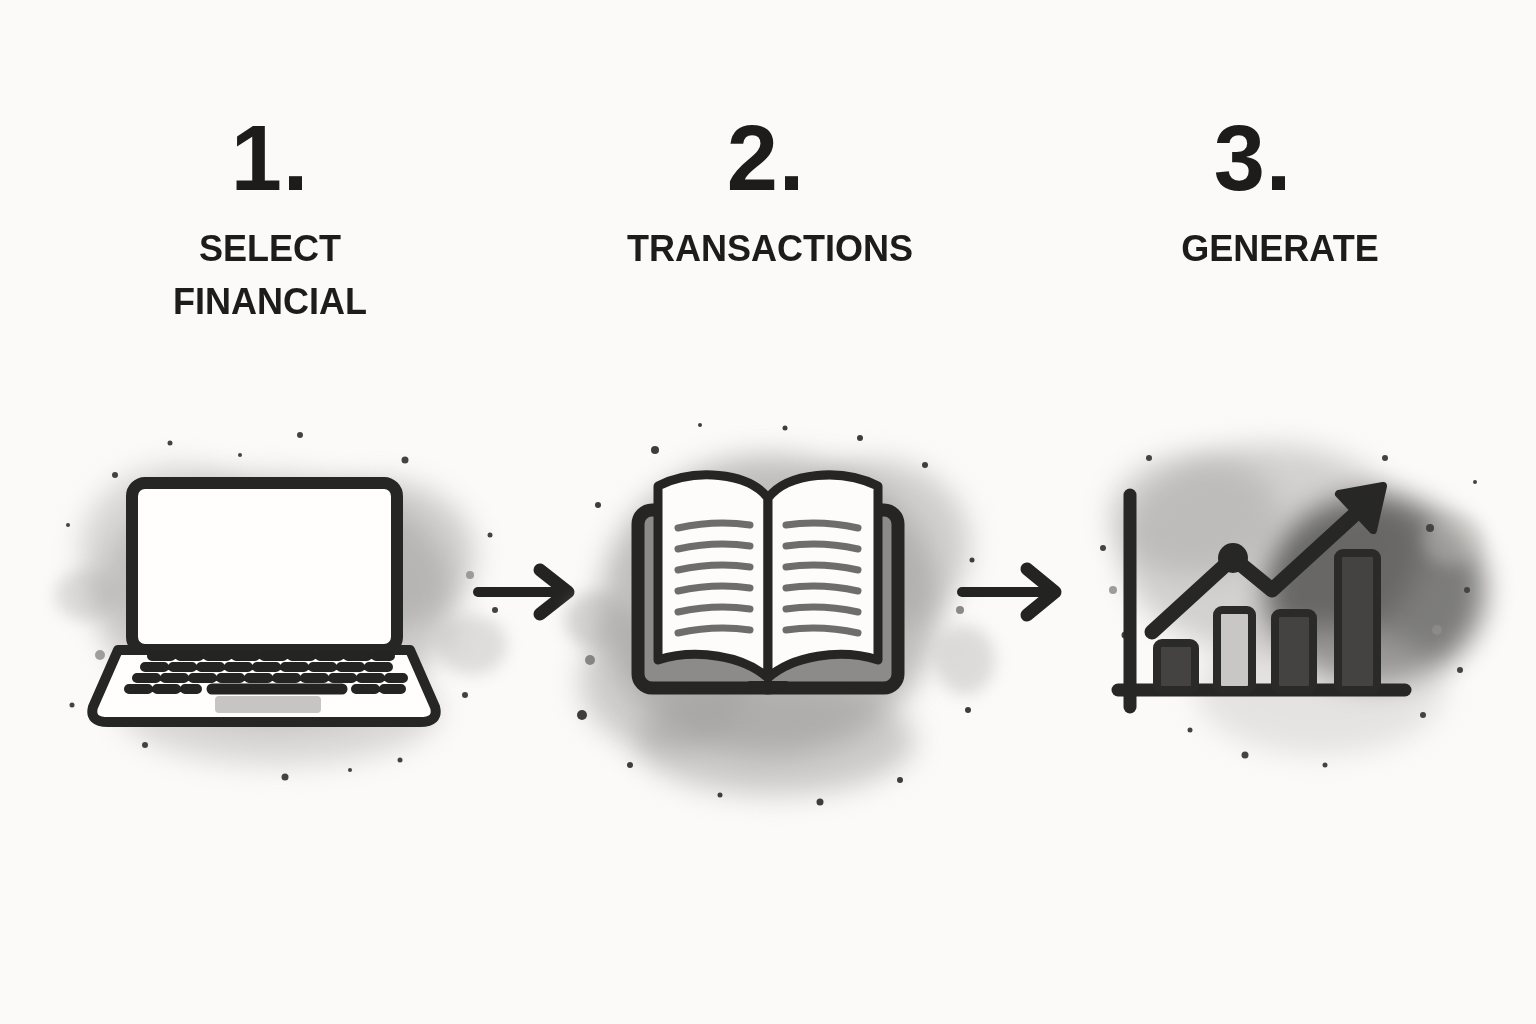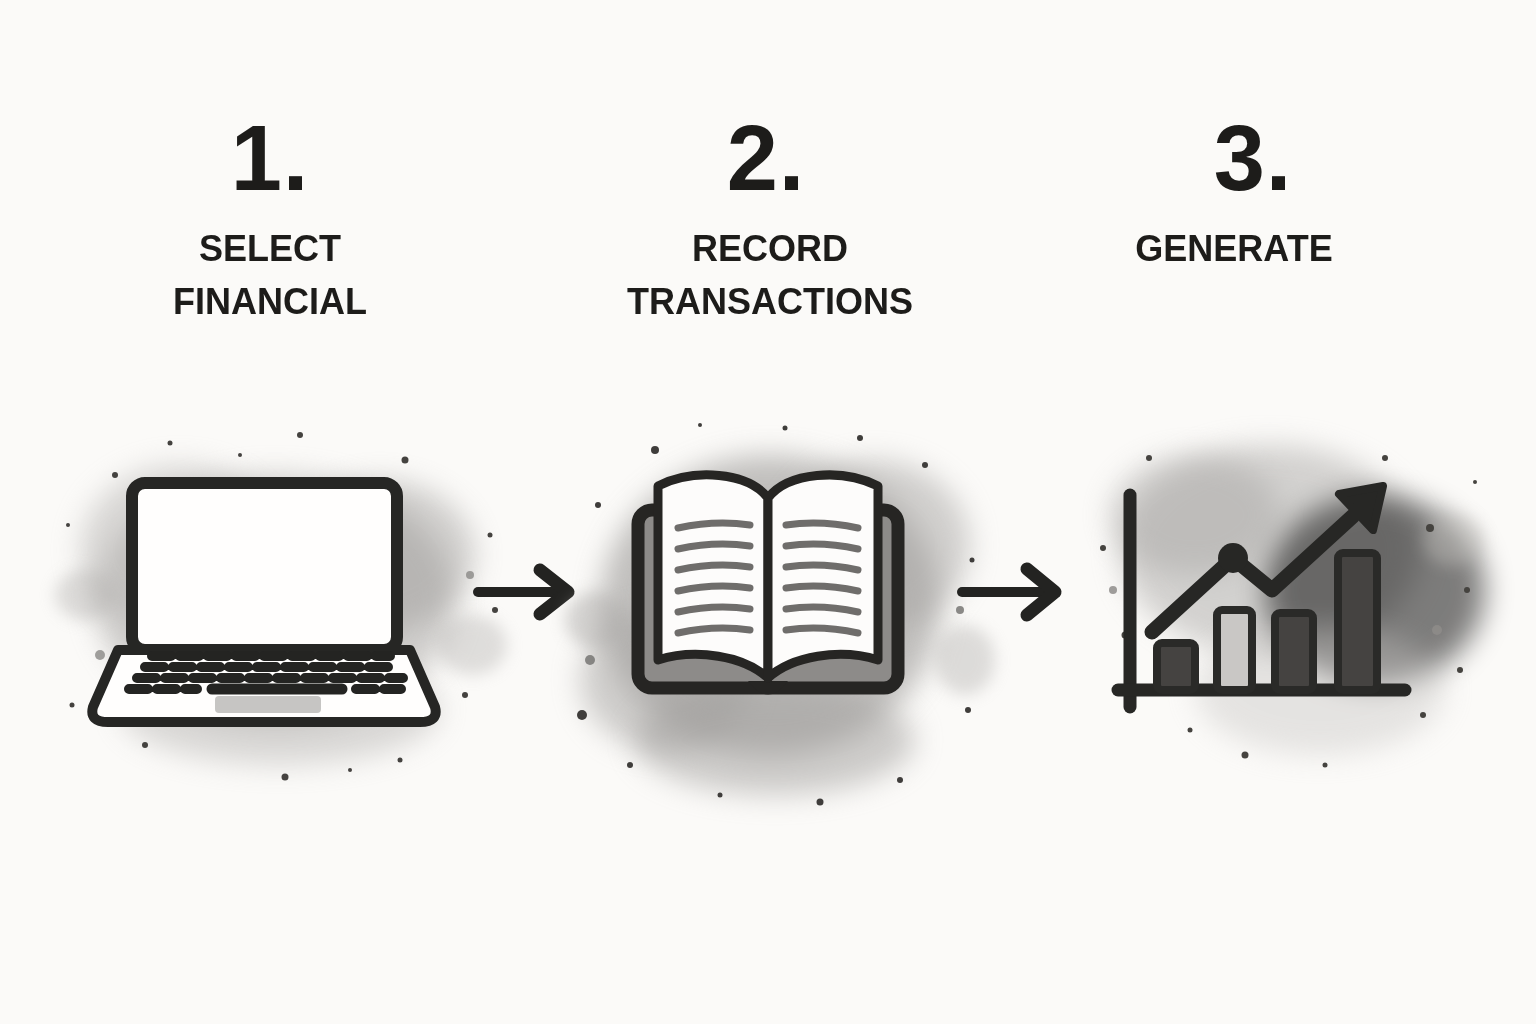"RECORD" span { html: <span>RECORD</span> -> none }
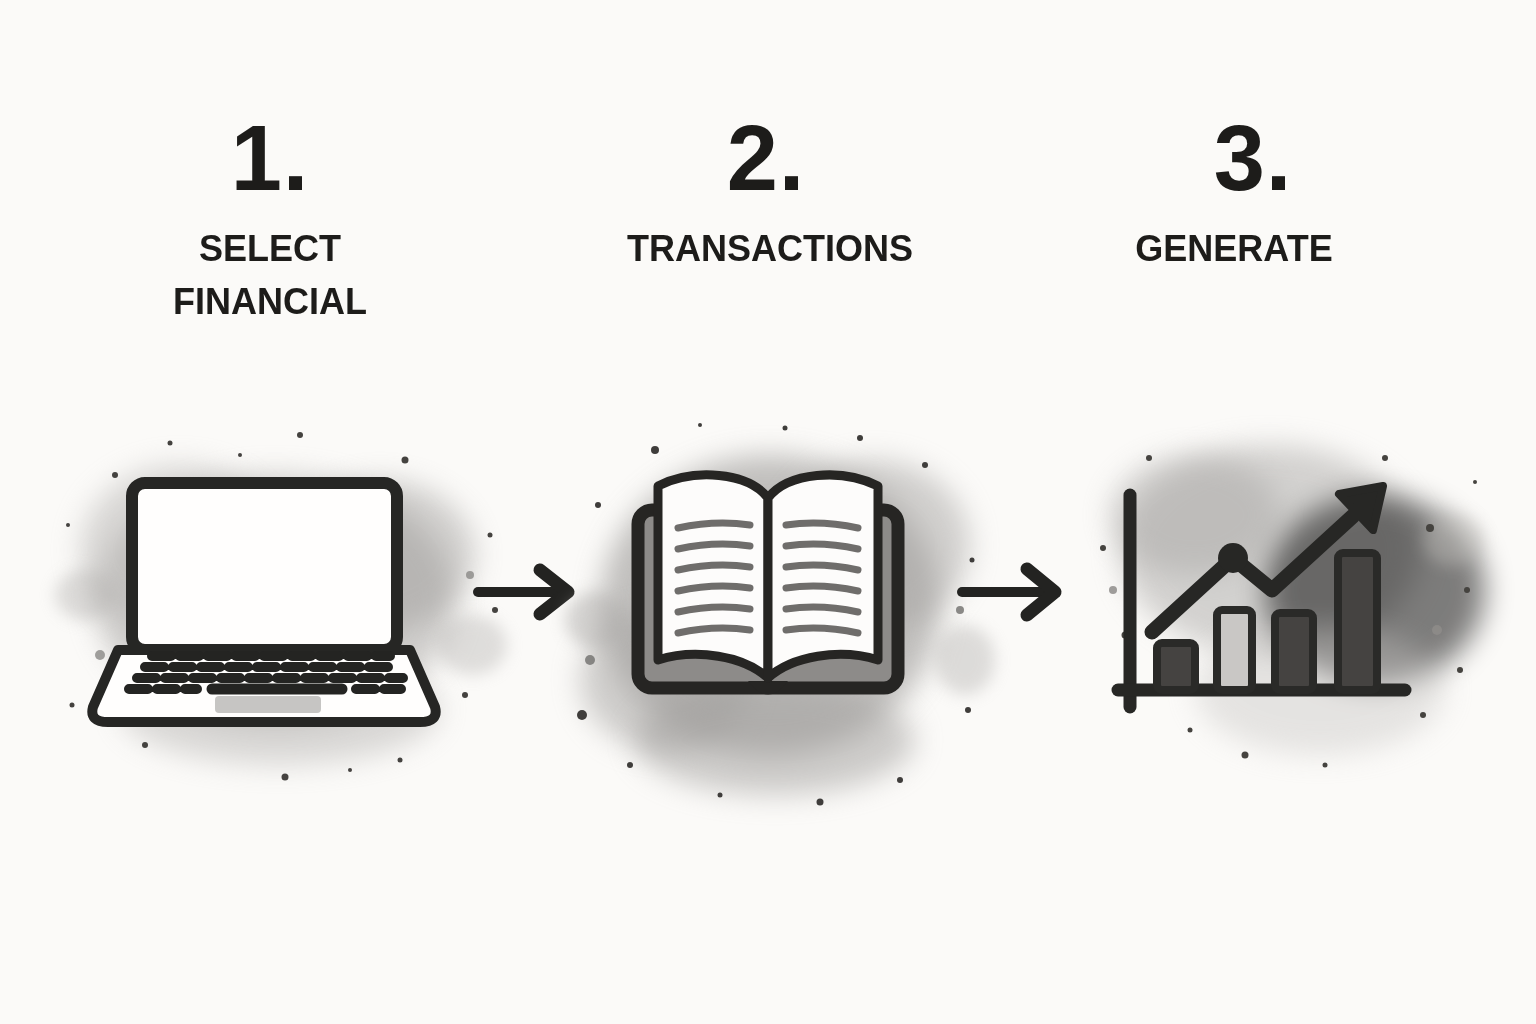"GENERATE" div.step-title { left: 1001px -> 1047px }
